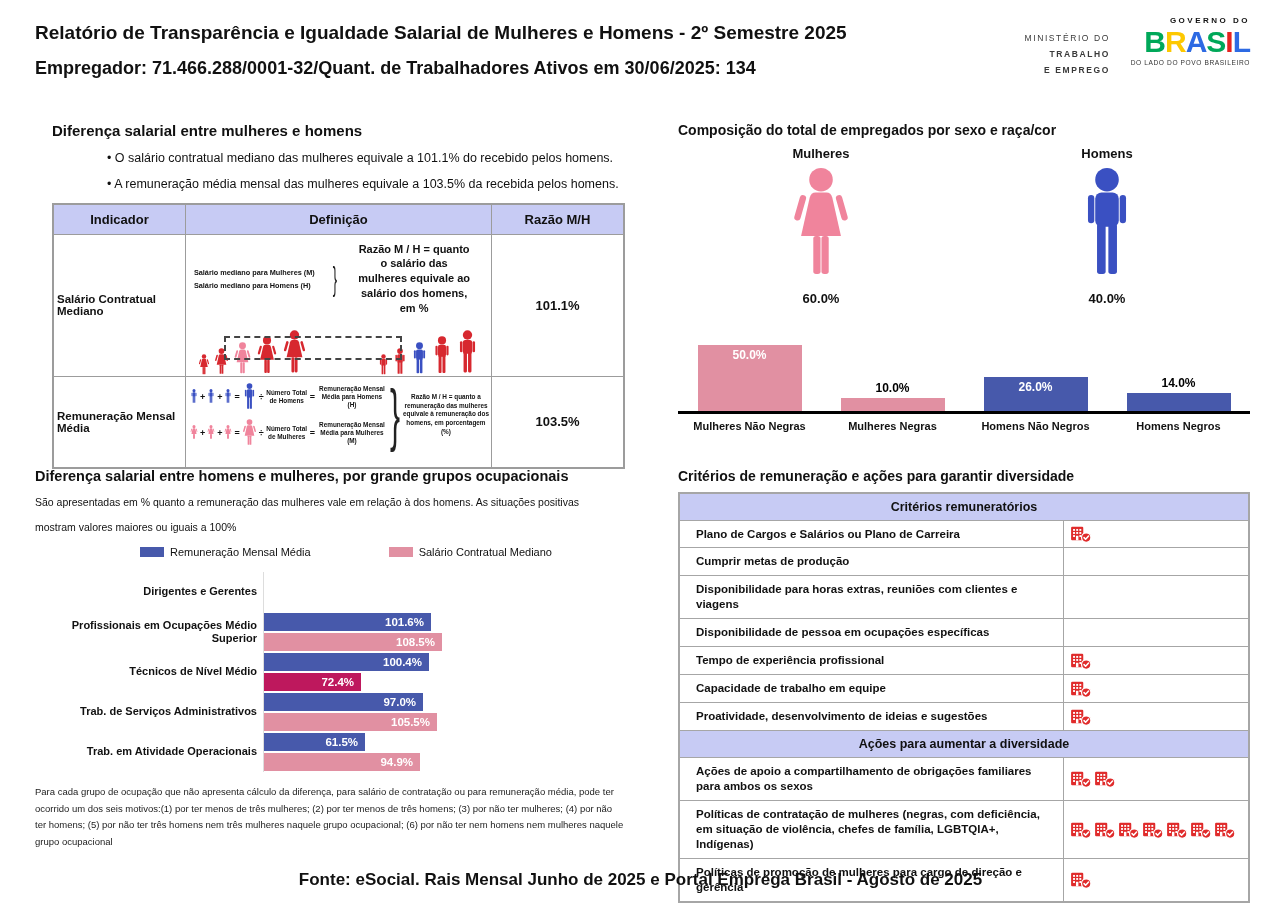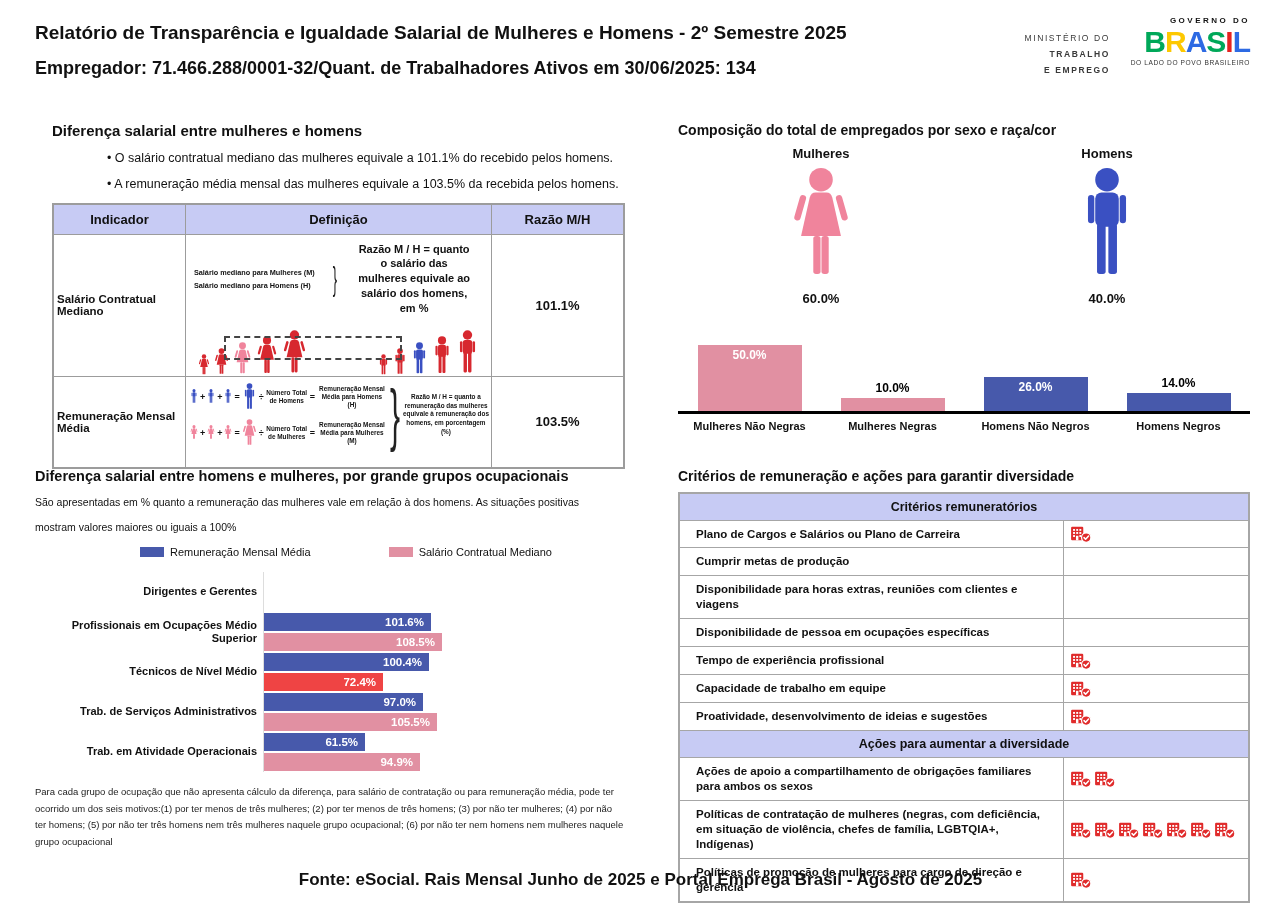"72.4%" div.occ-bar { background: #ef4444 -> #be185d; width: 119px -> 97px }
